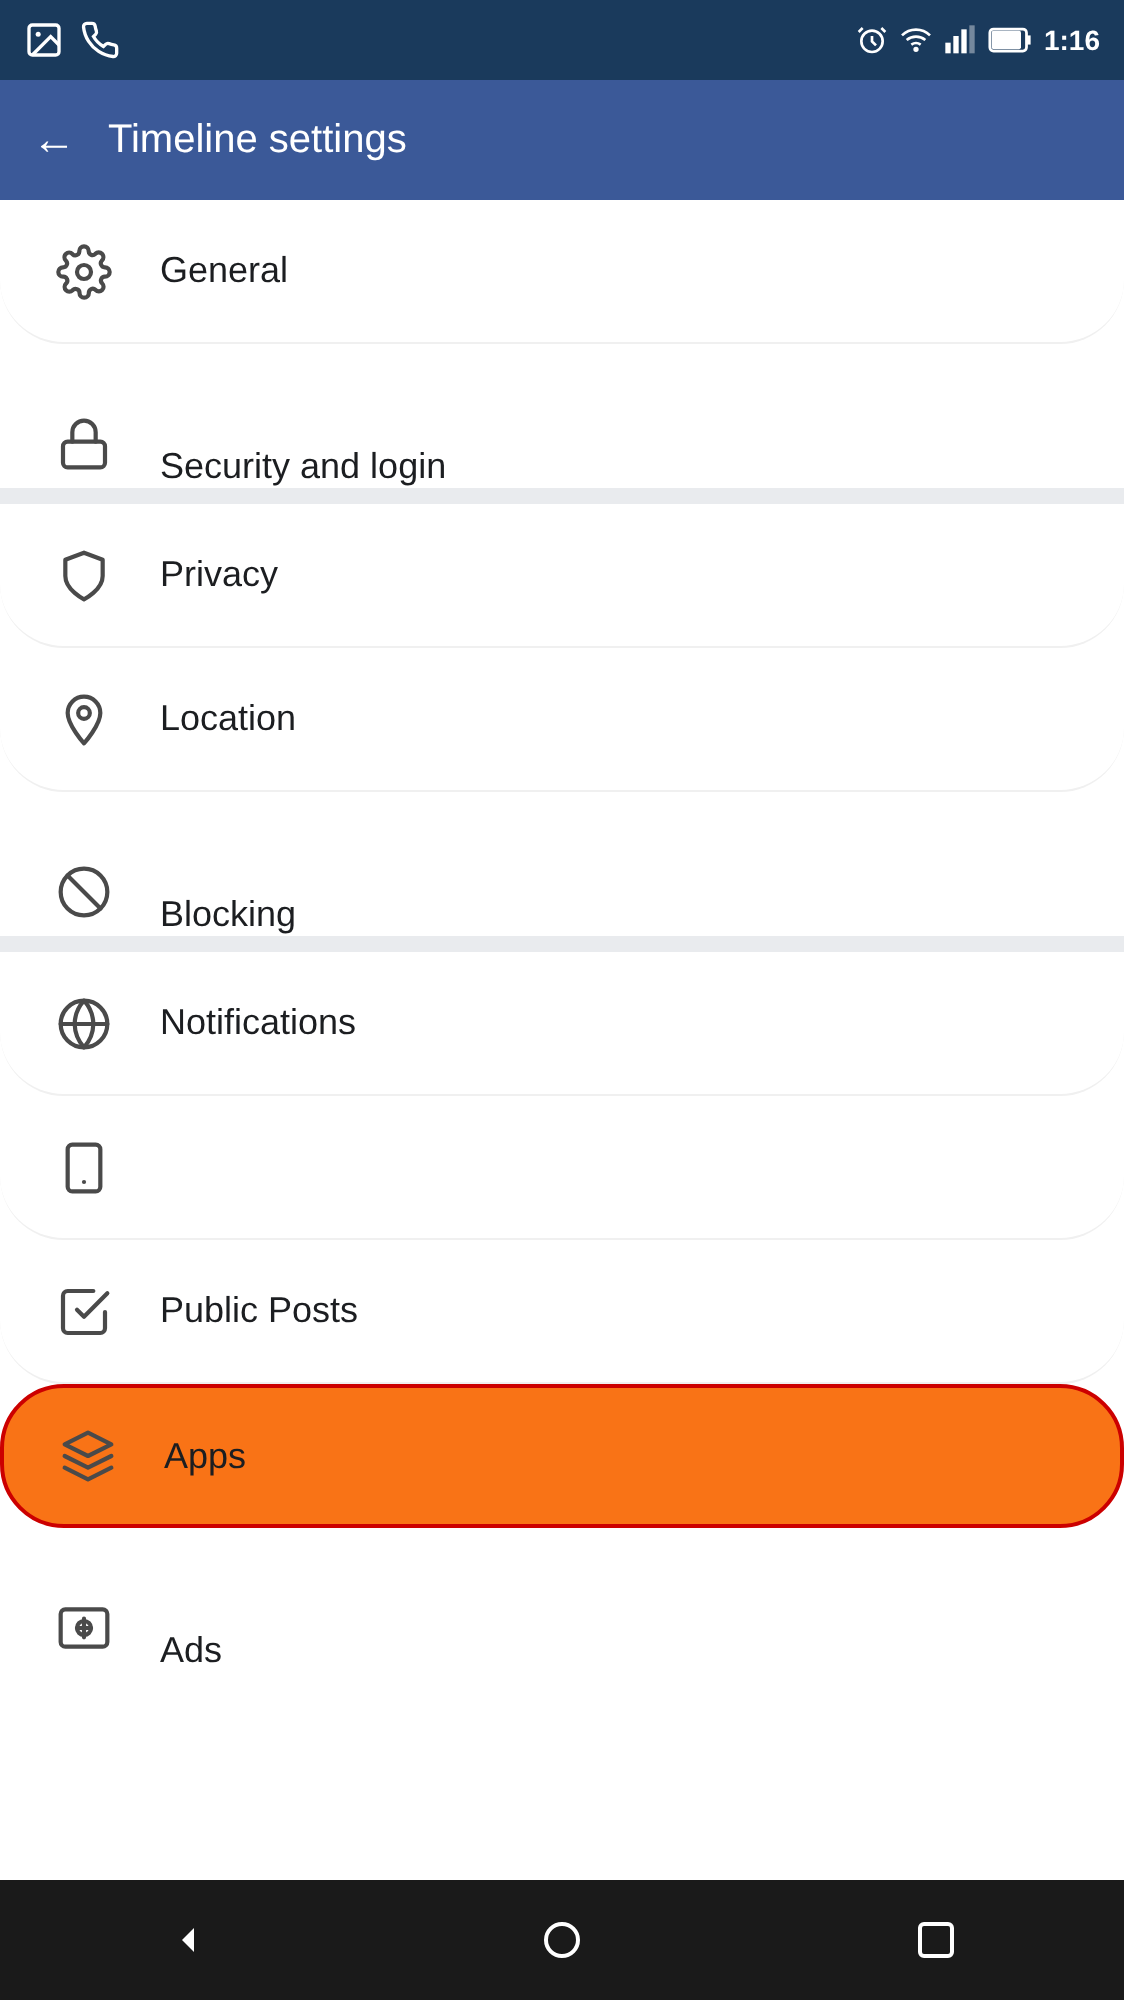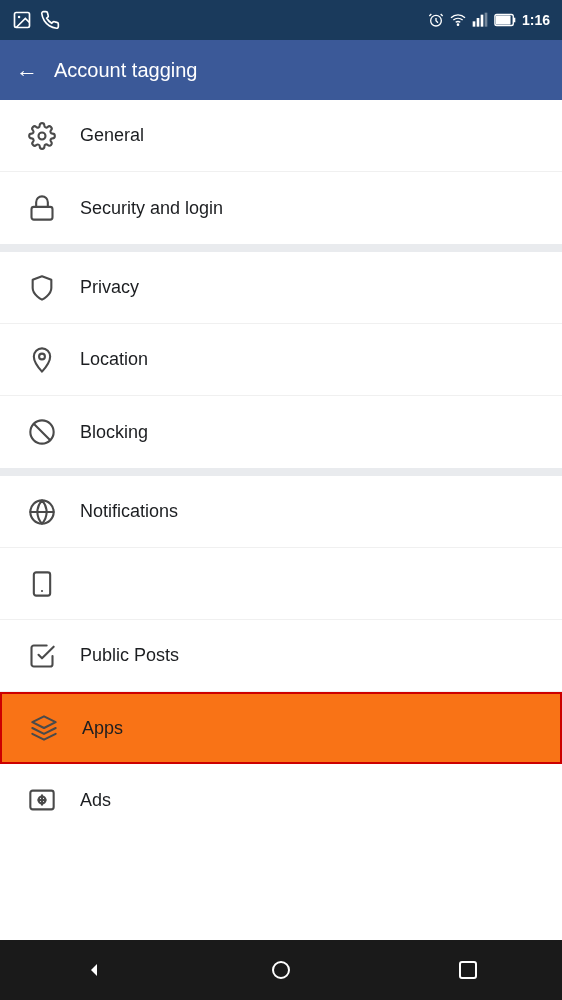"Account tagging" span.header-title { text: Account tagging -> Timeline settings }
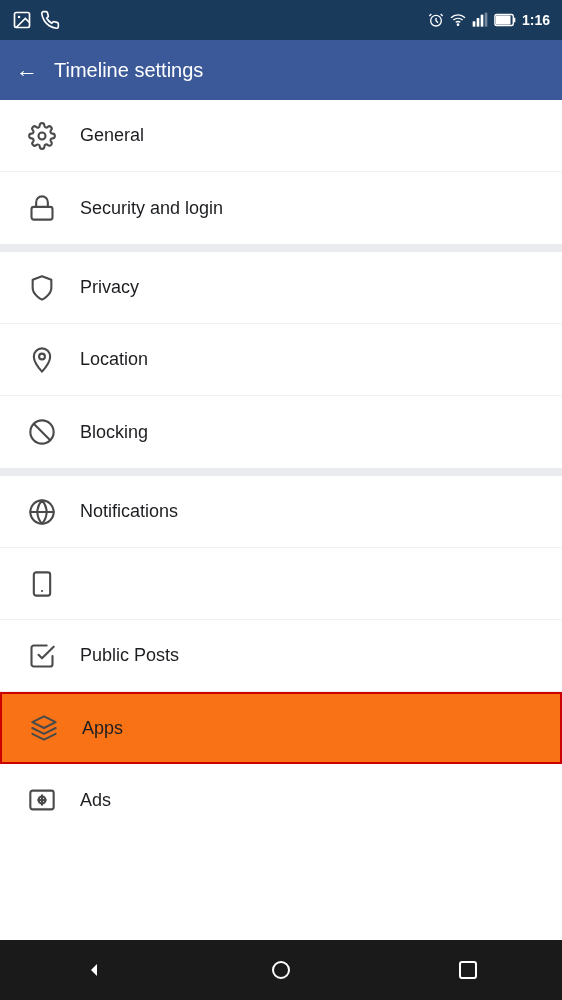"General" .settings-item { border-radius: none -> 32px }
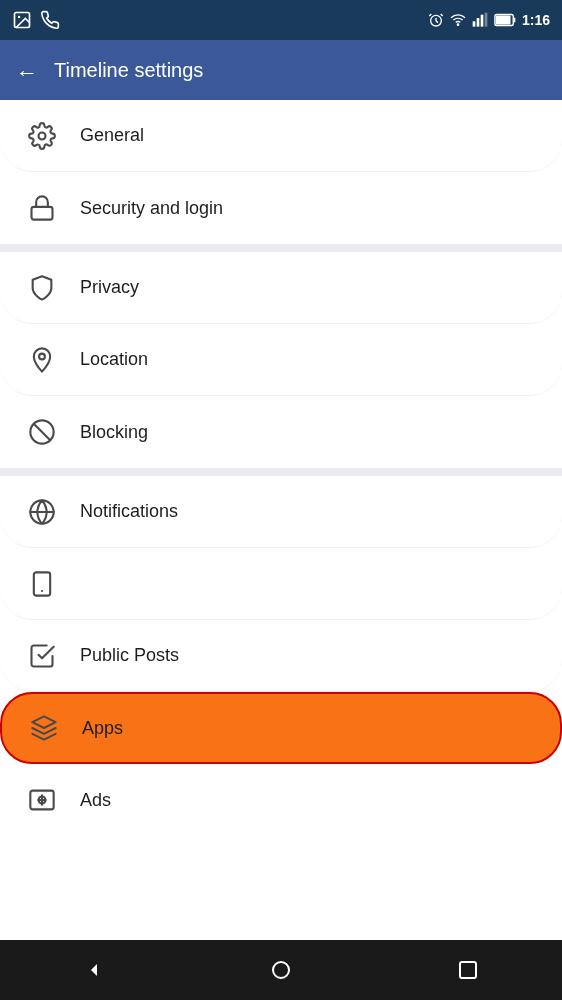"Security and login" .settings-item:last-child { align-items: none -> flex-end }
